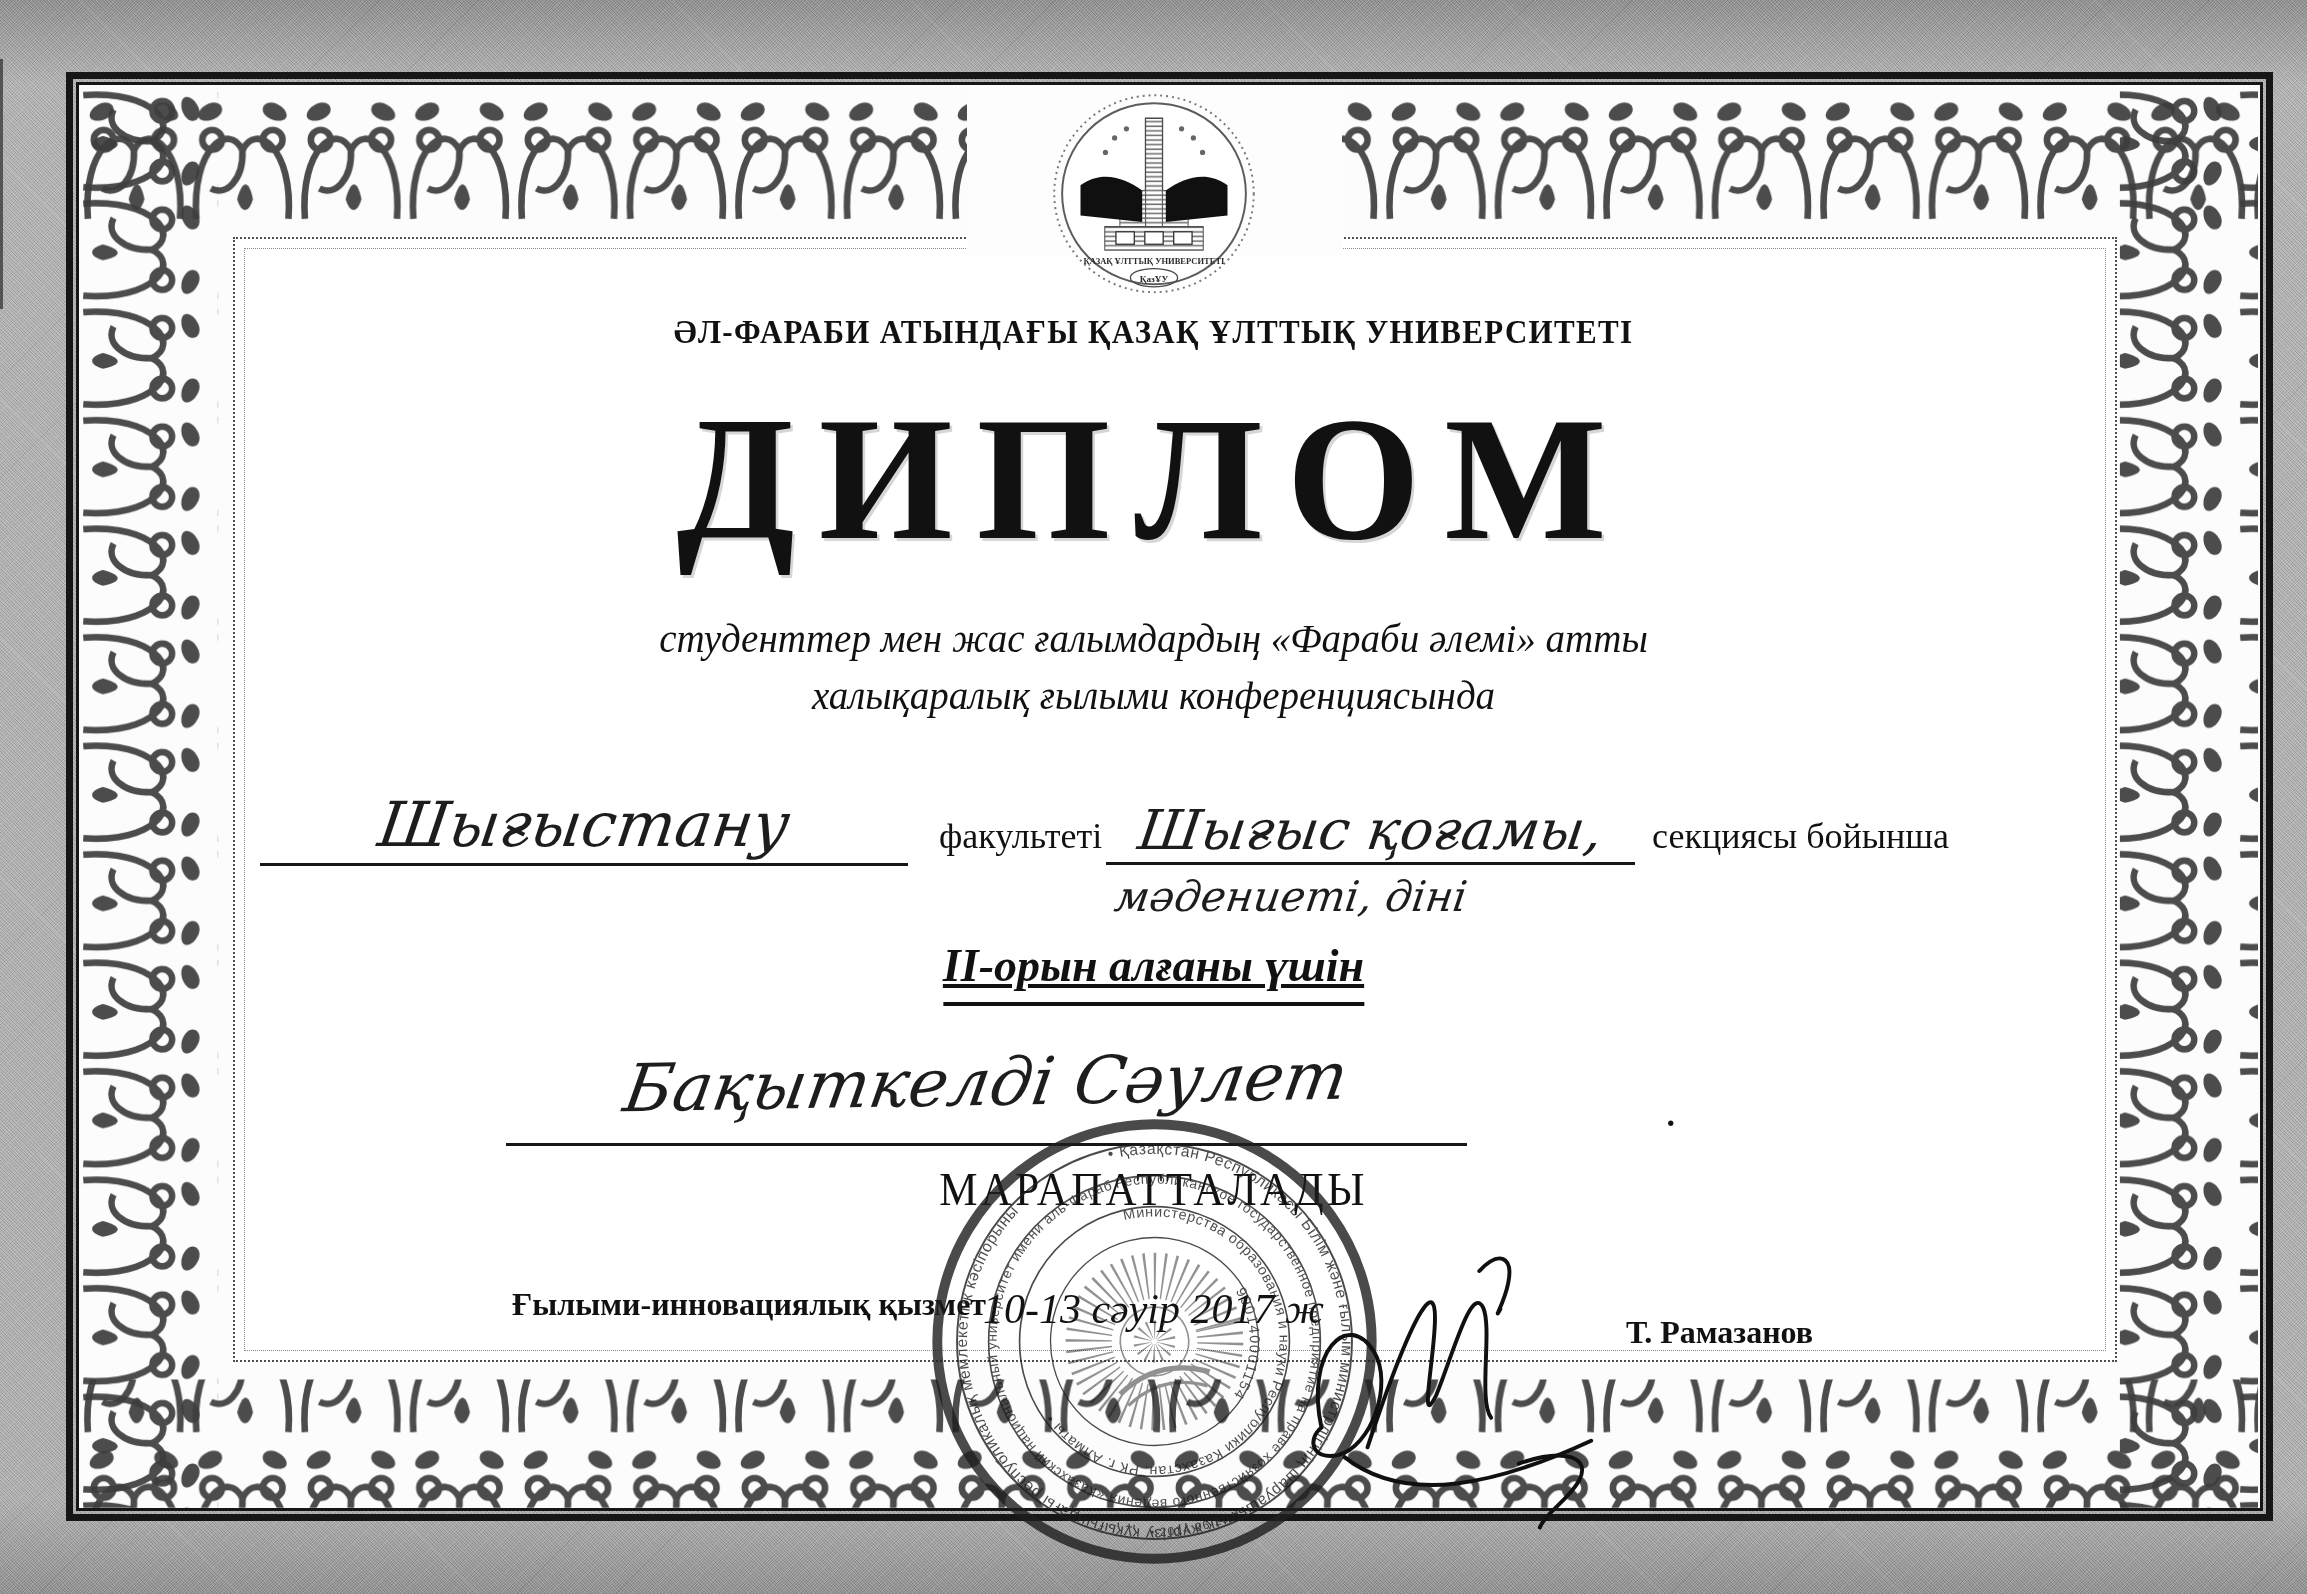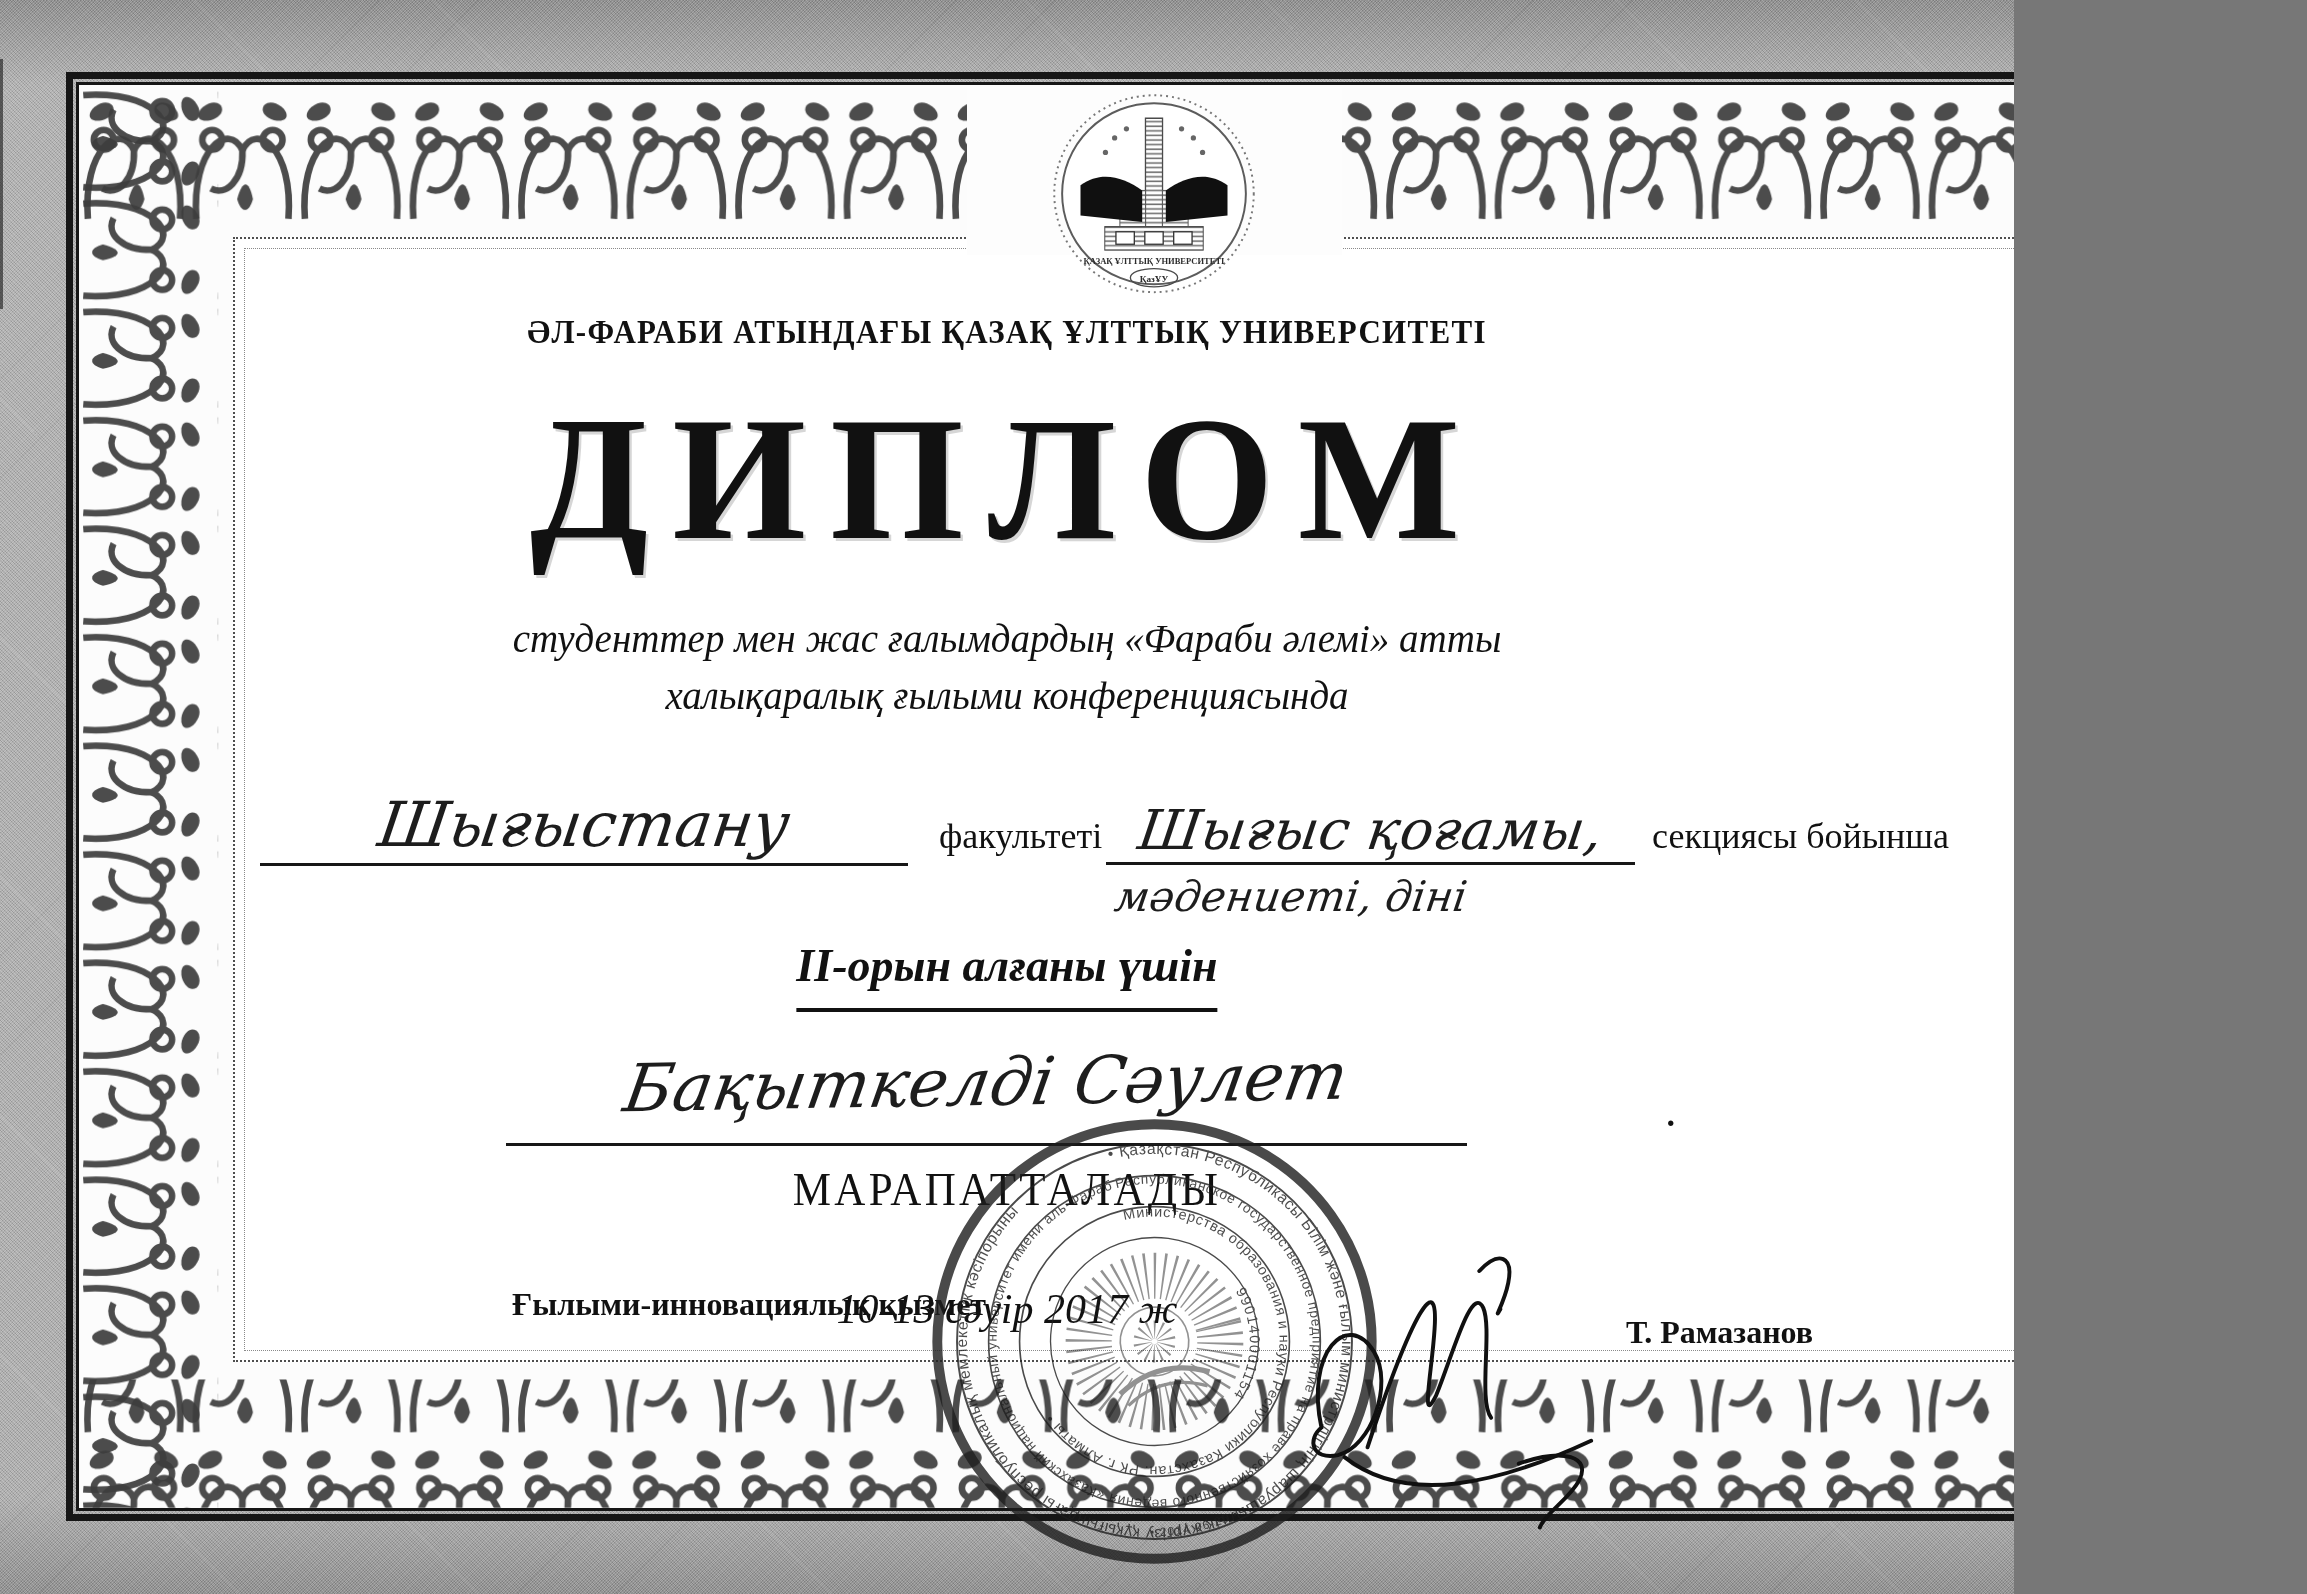"ҚАЗАҚ ҰЛТТЫҚ УНИВЕРСИТЕТІ" .page { width: 2014px -> 2307px }
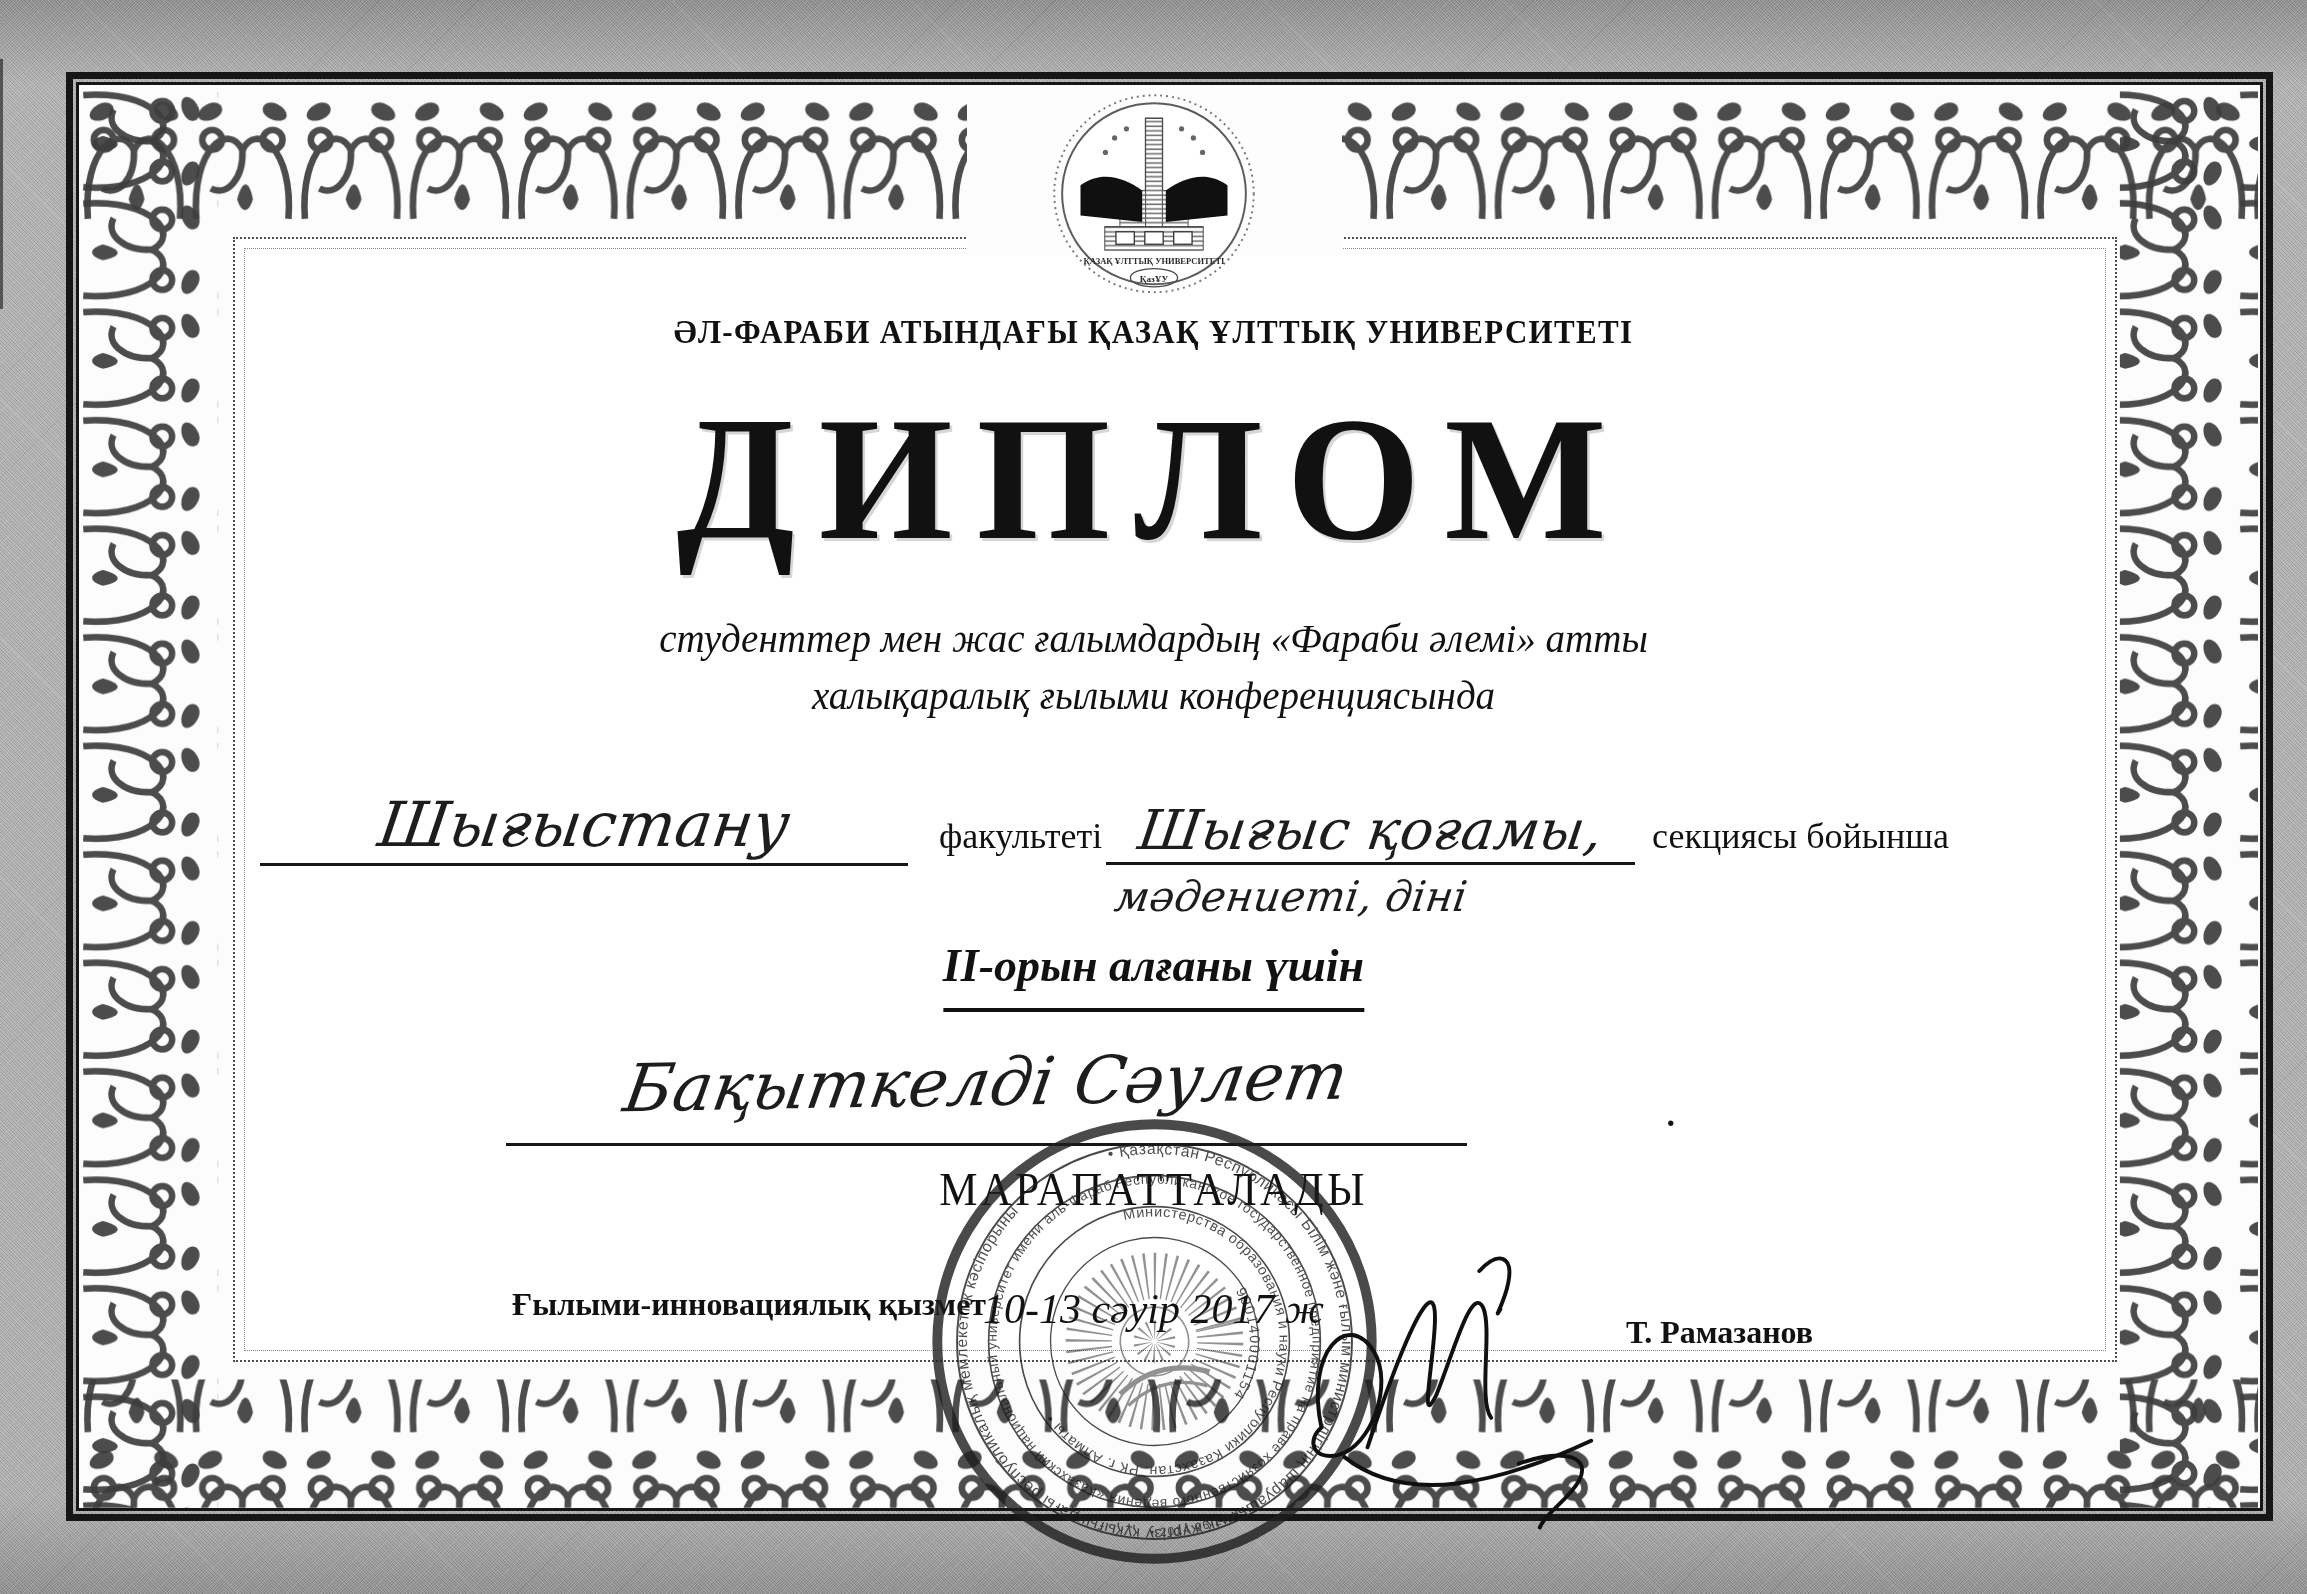"II-орын алғаны үшін" .award span { padding-bottom: 17px -> 11px; text-decoration: none -> underline }
